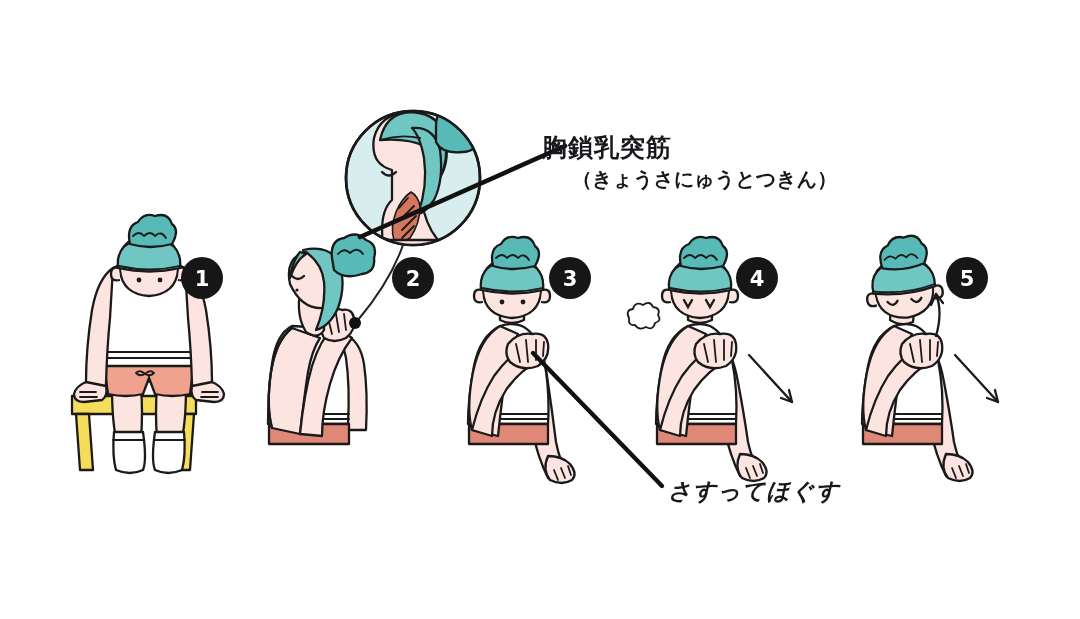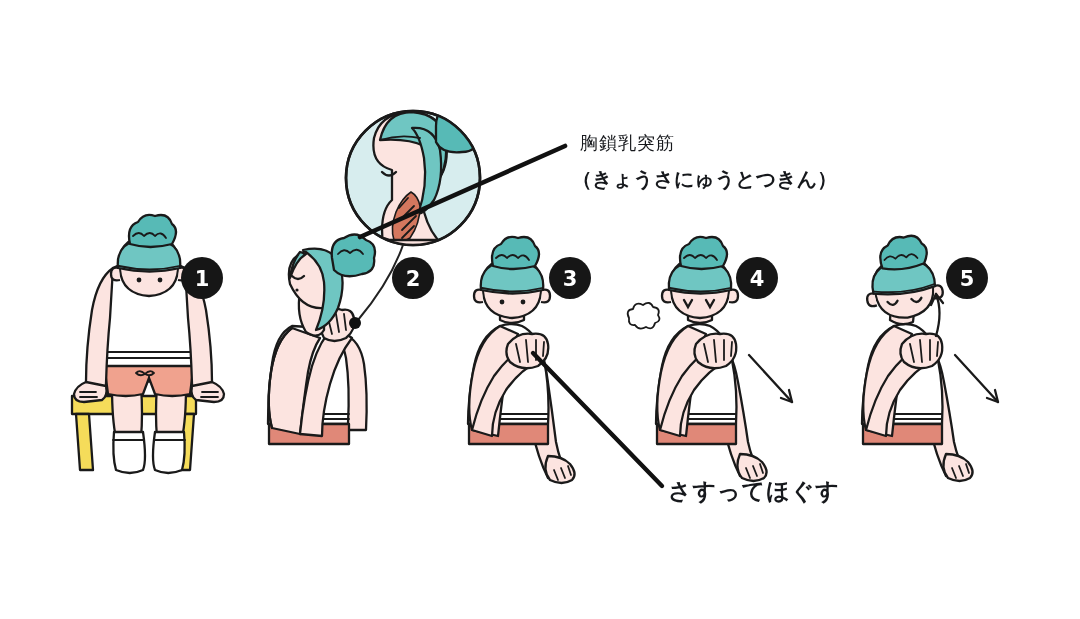"胸鎖乳突筋" #muscle-label-main { font-size: 18px -> 25px; font-weight: 400 -> 700; left: 580px -> 542px }
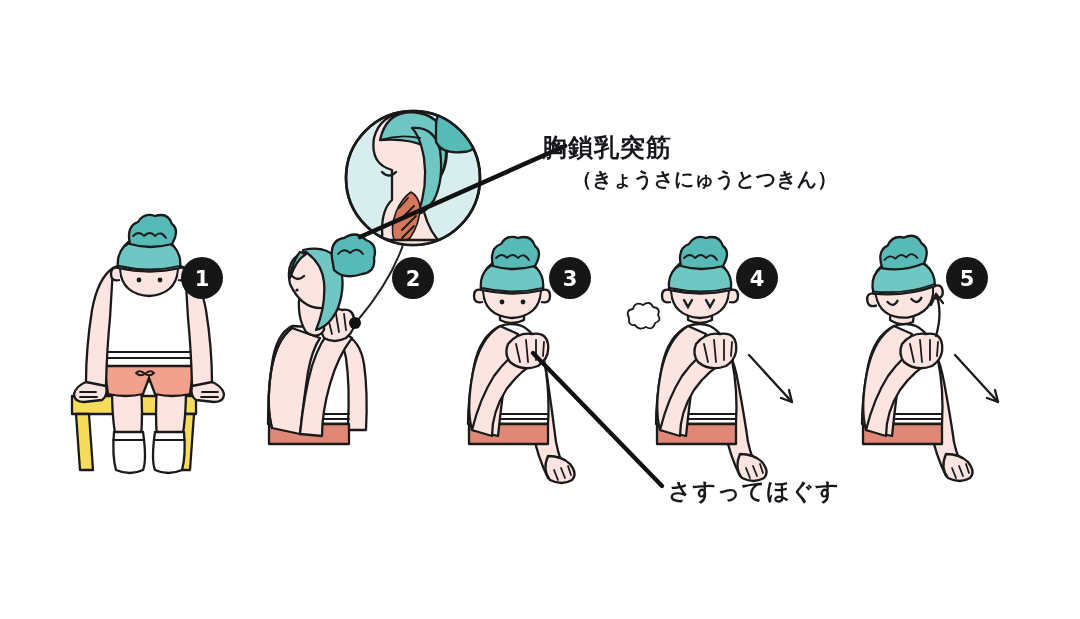"さすってほぐす" #massage-label { font-style: none -> italic }
